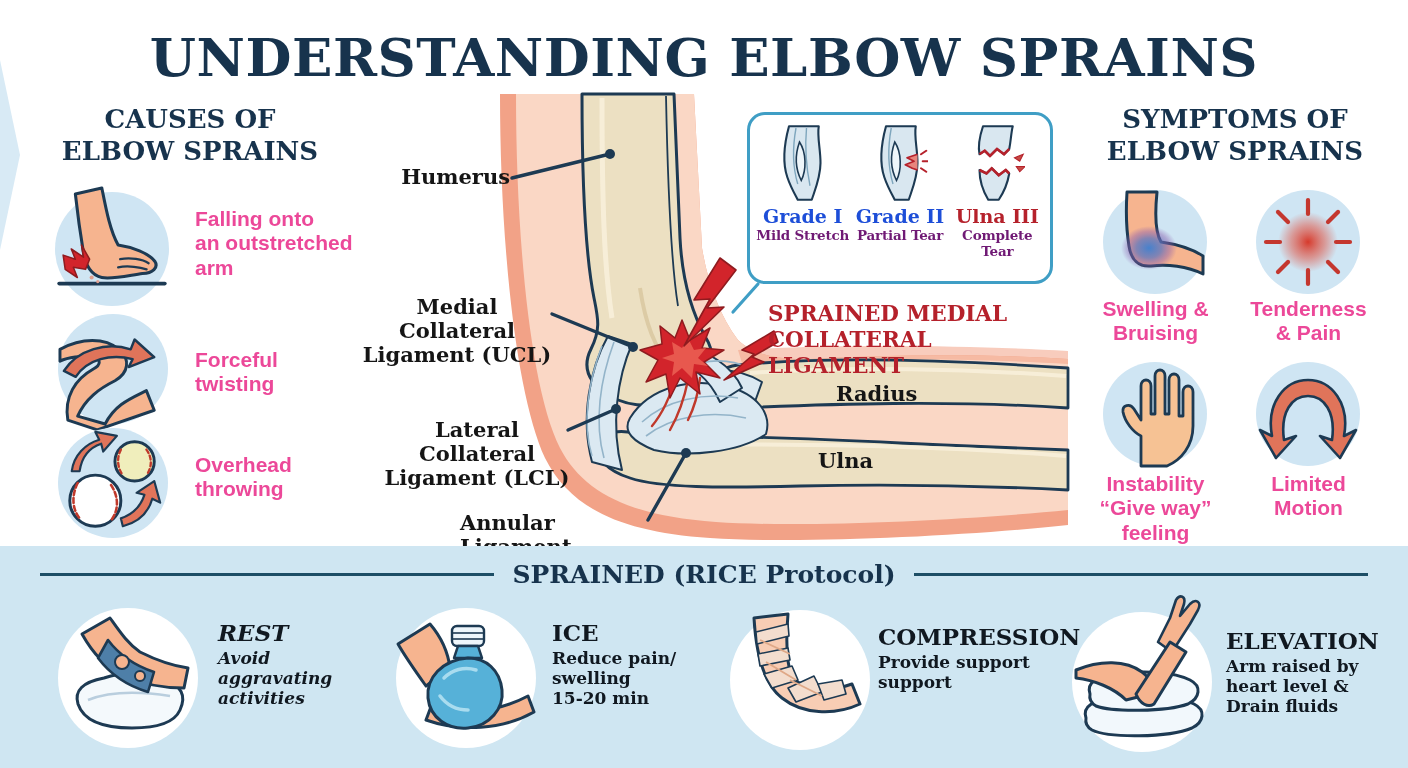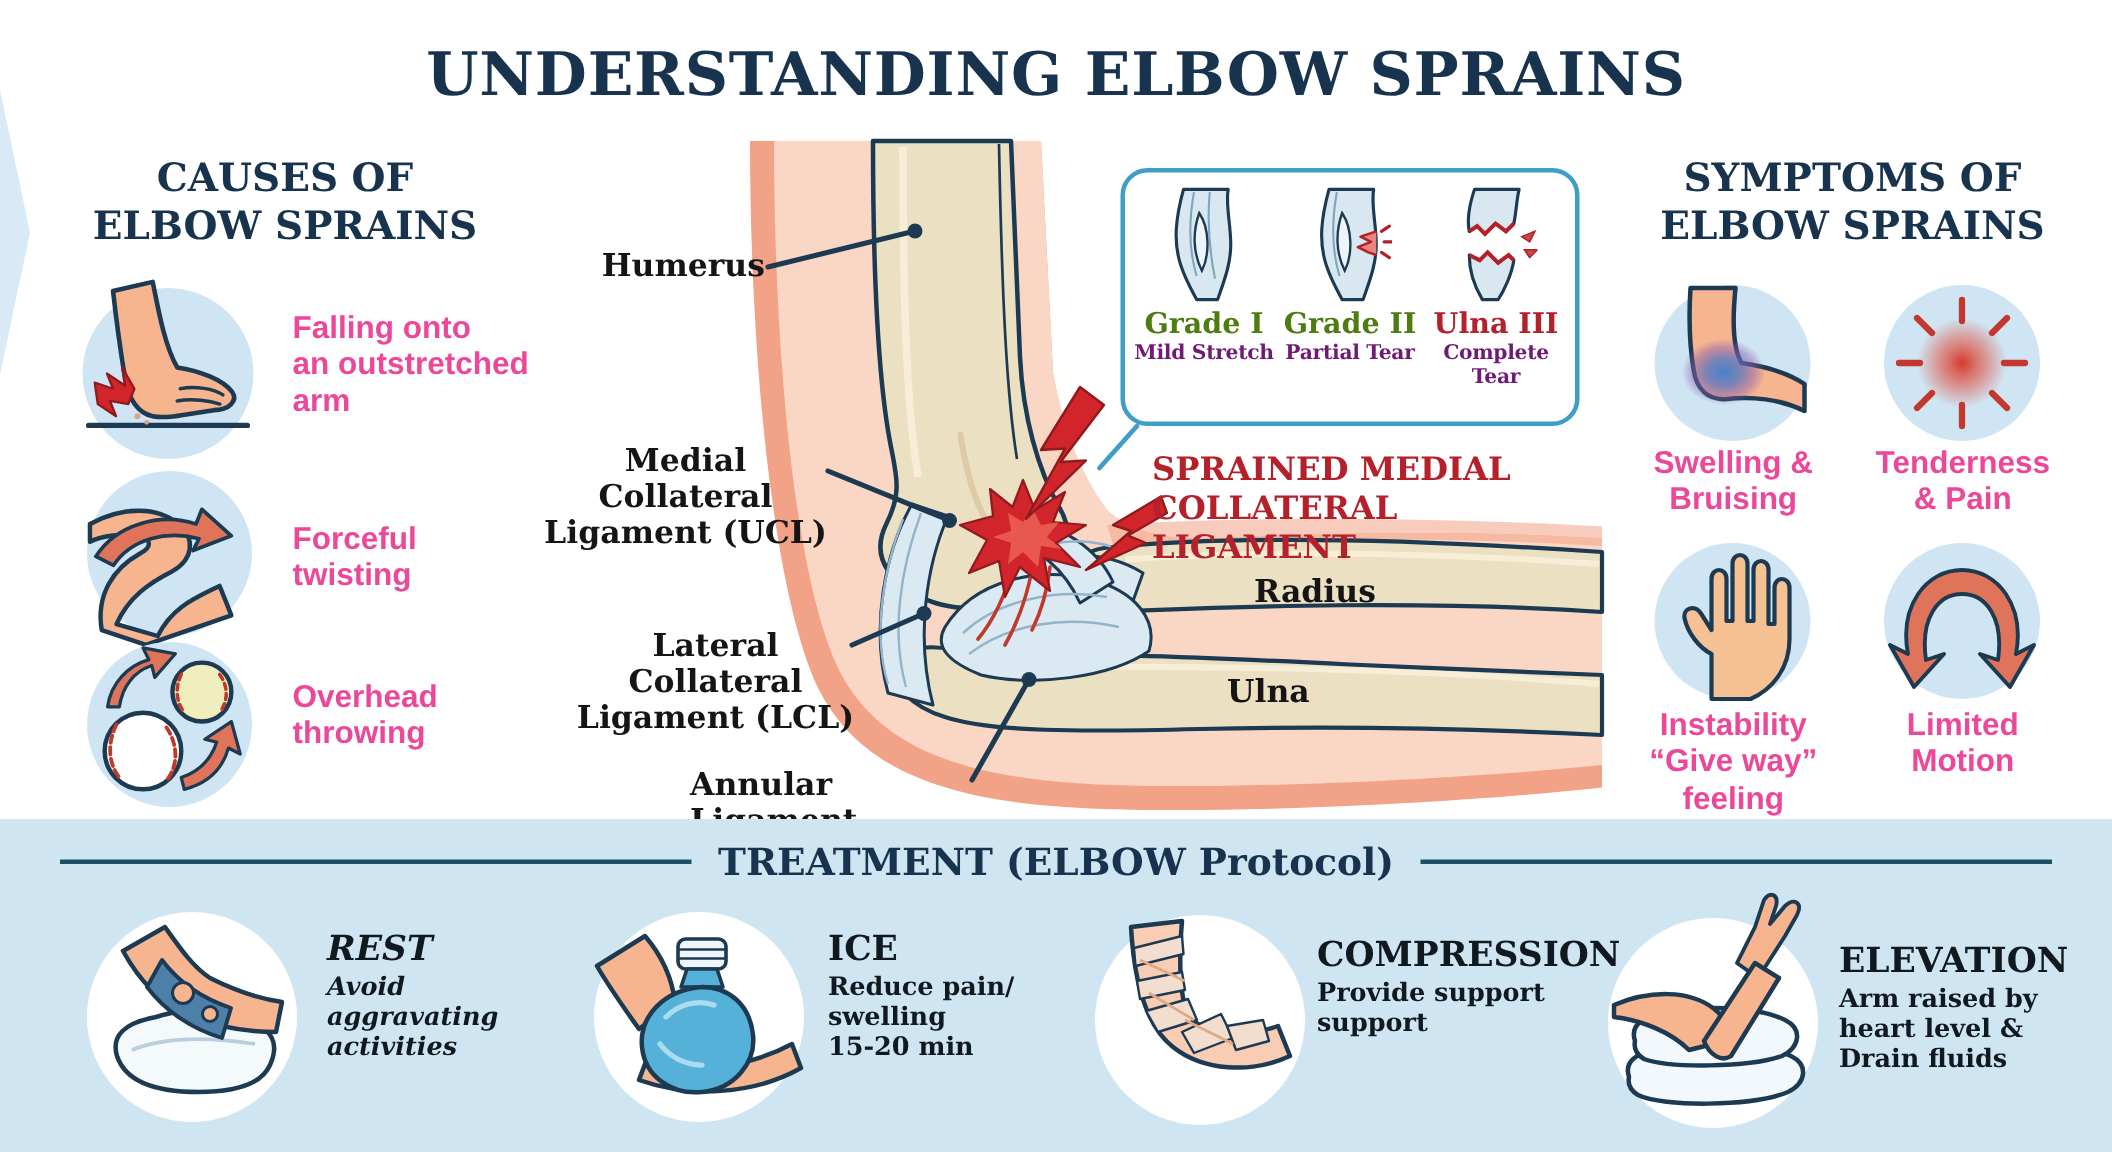"UNDERSTANDING ELBOW SPRAINS" #title { font-size: 40px -> 53px }
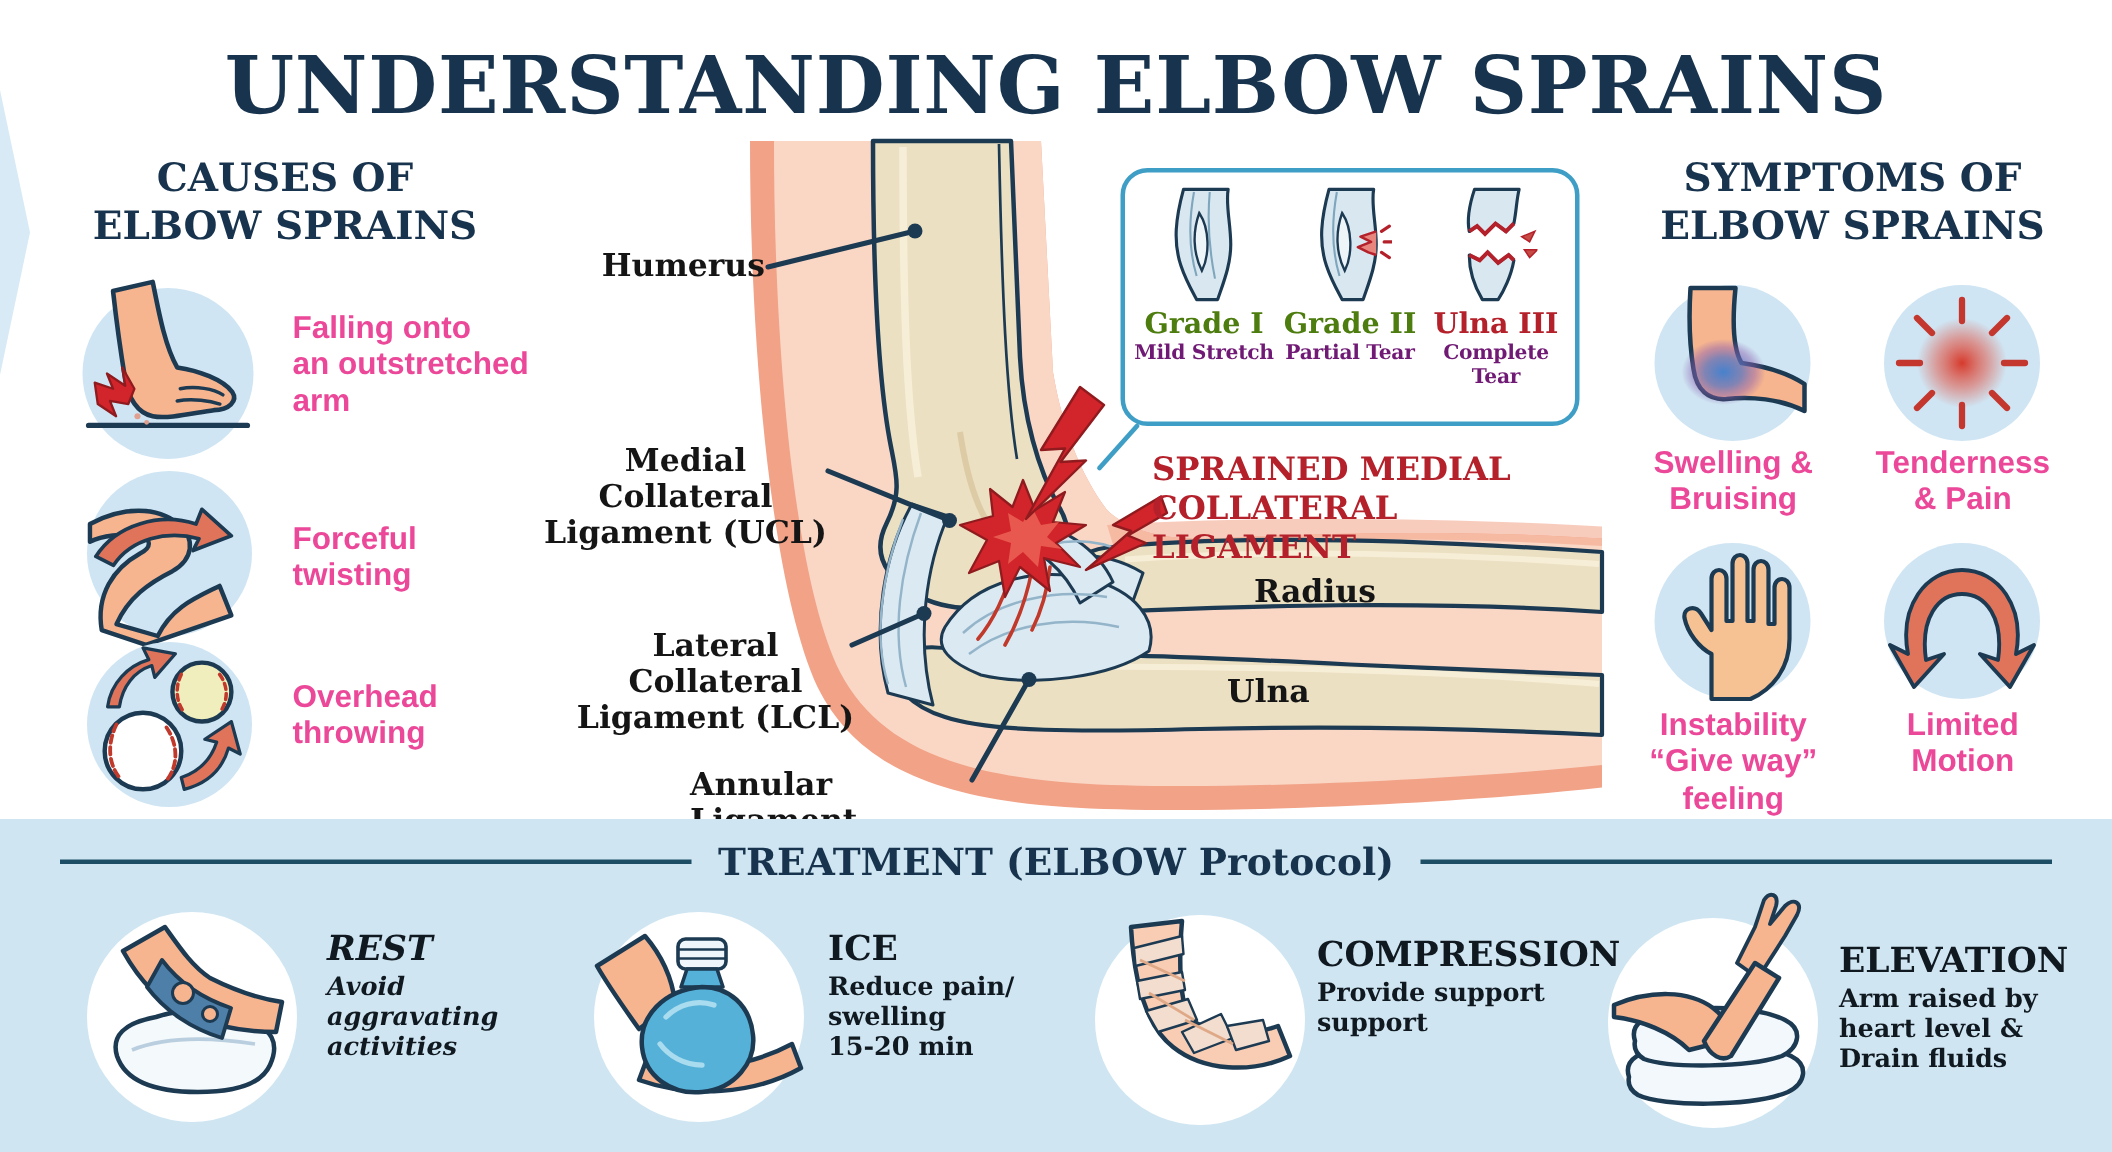"Grade I" .grade-name { color: #4d7c0f -> #1d4ed8 }
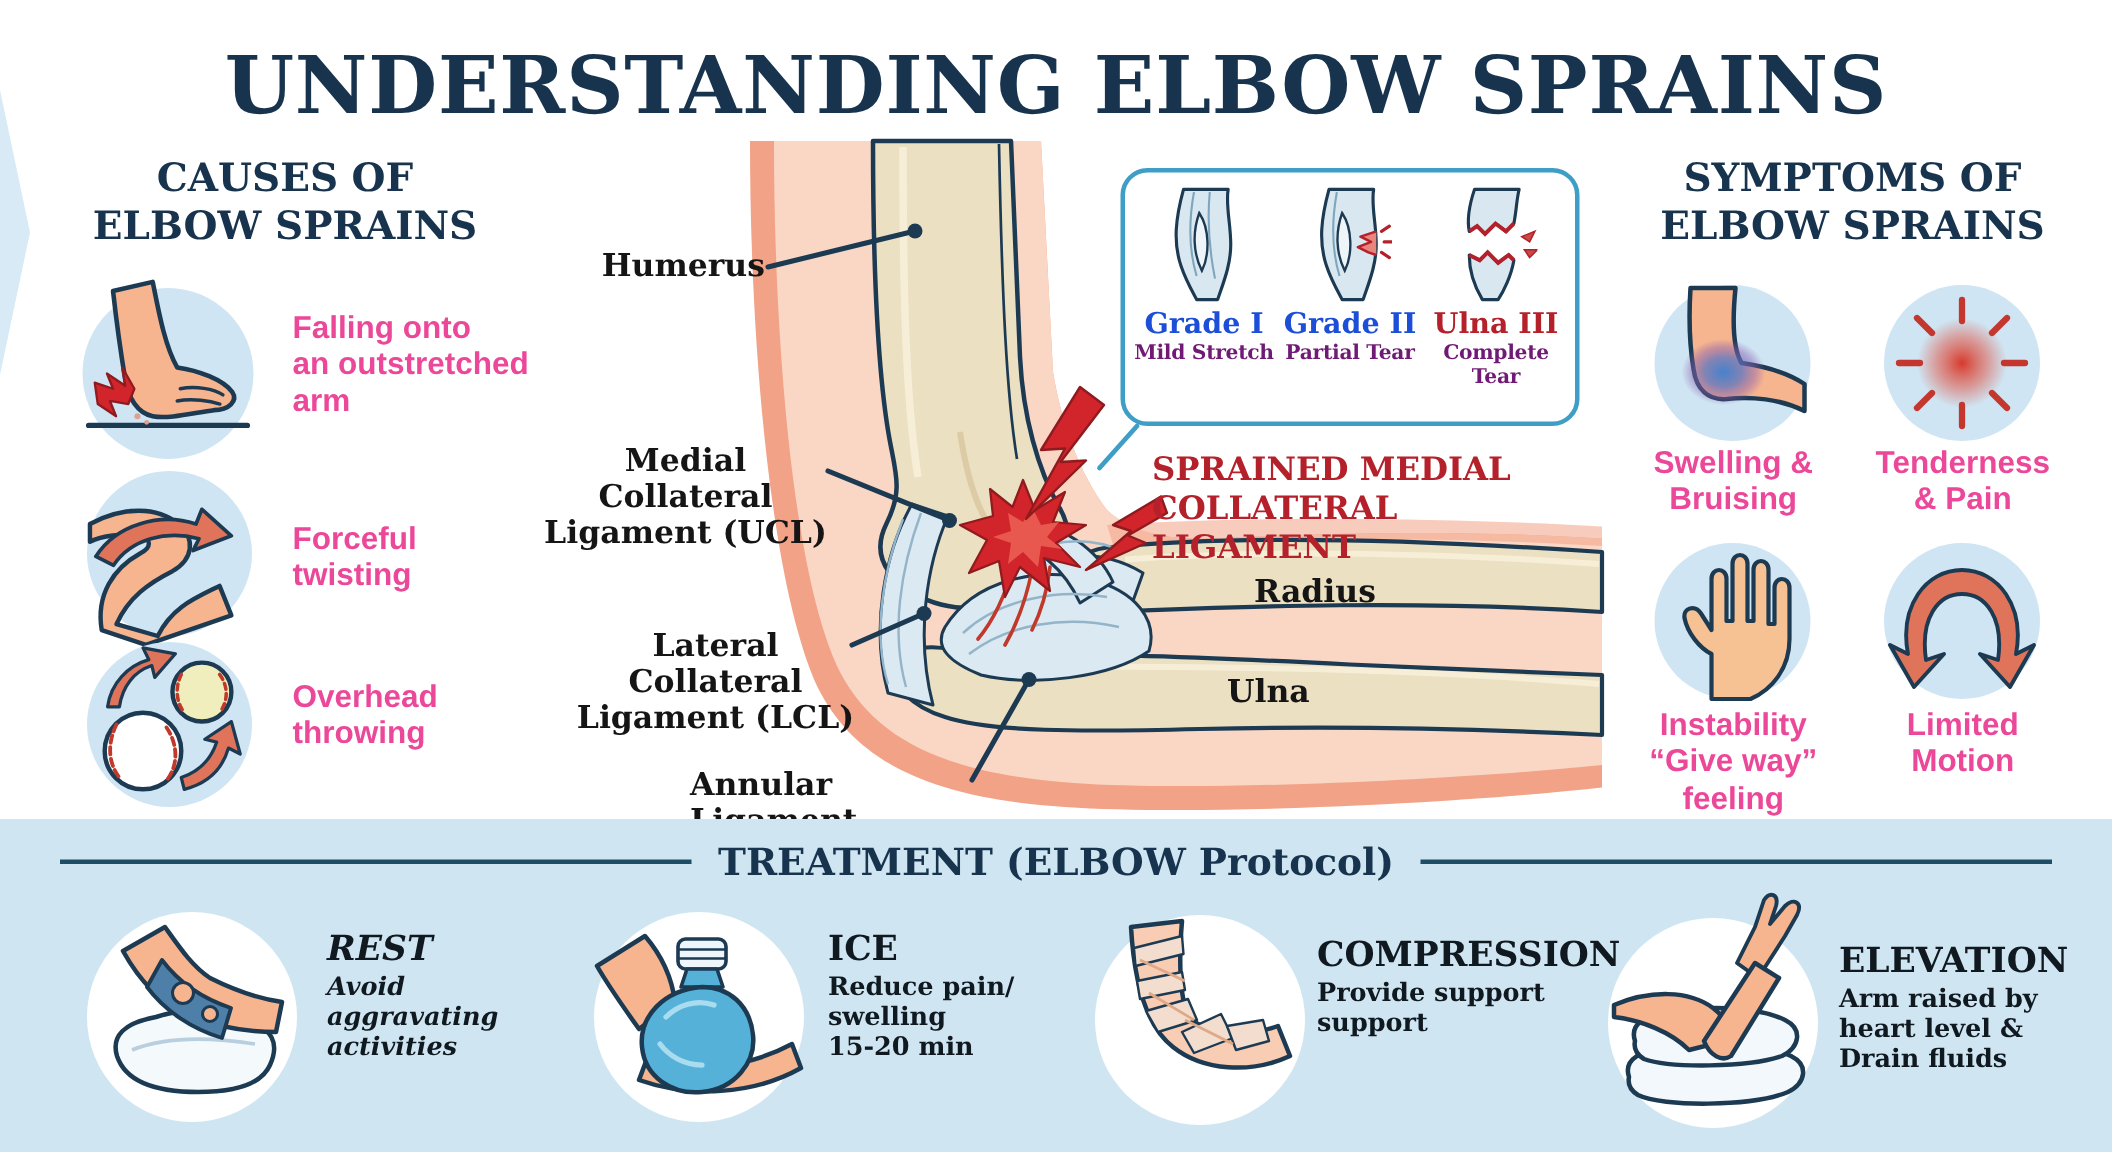"TREATMENT (ELBOW Protocol)" div { text: TREATMENT (ELBOW -> SPRAINED (RICE }
